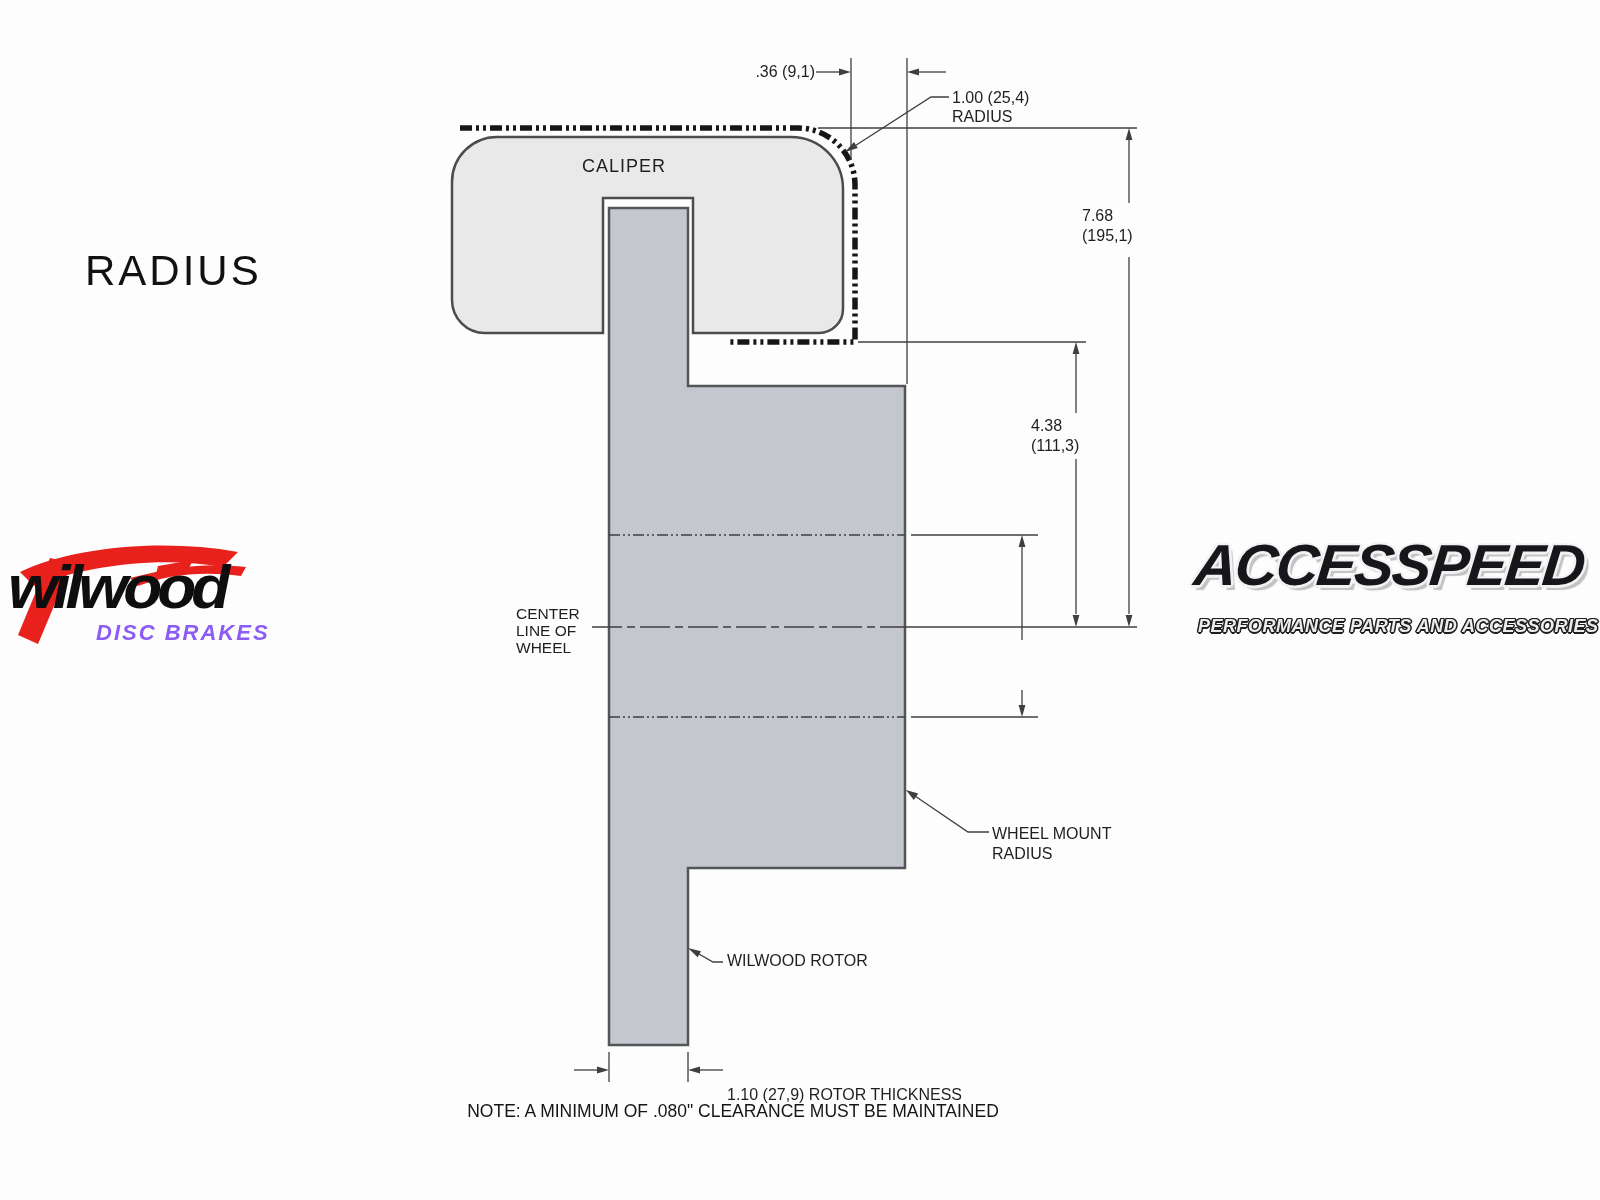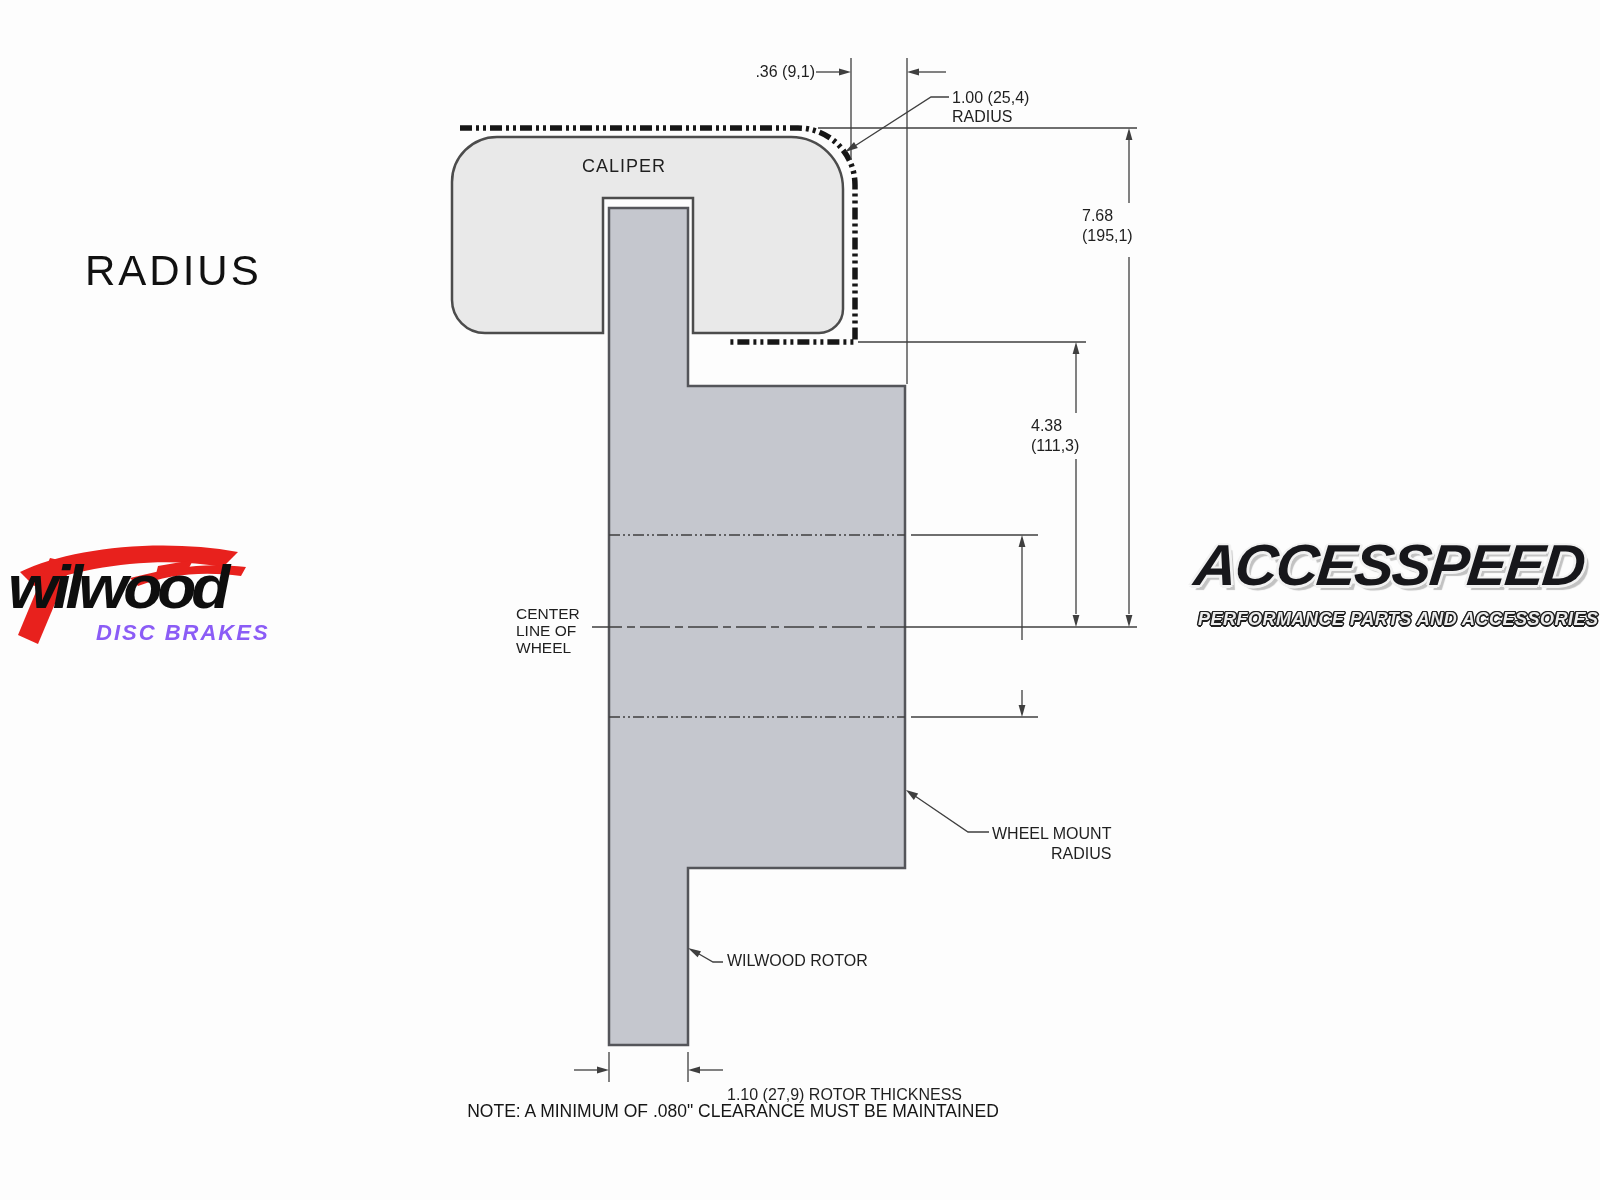"PERFORMANCE PARTS AND ACCESSORIES" .accesspeed .tagline { margin-top: 5px -> 12px }
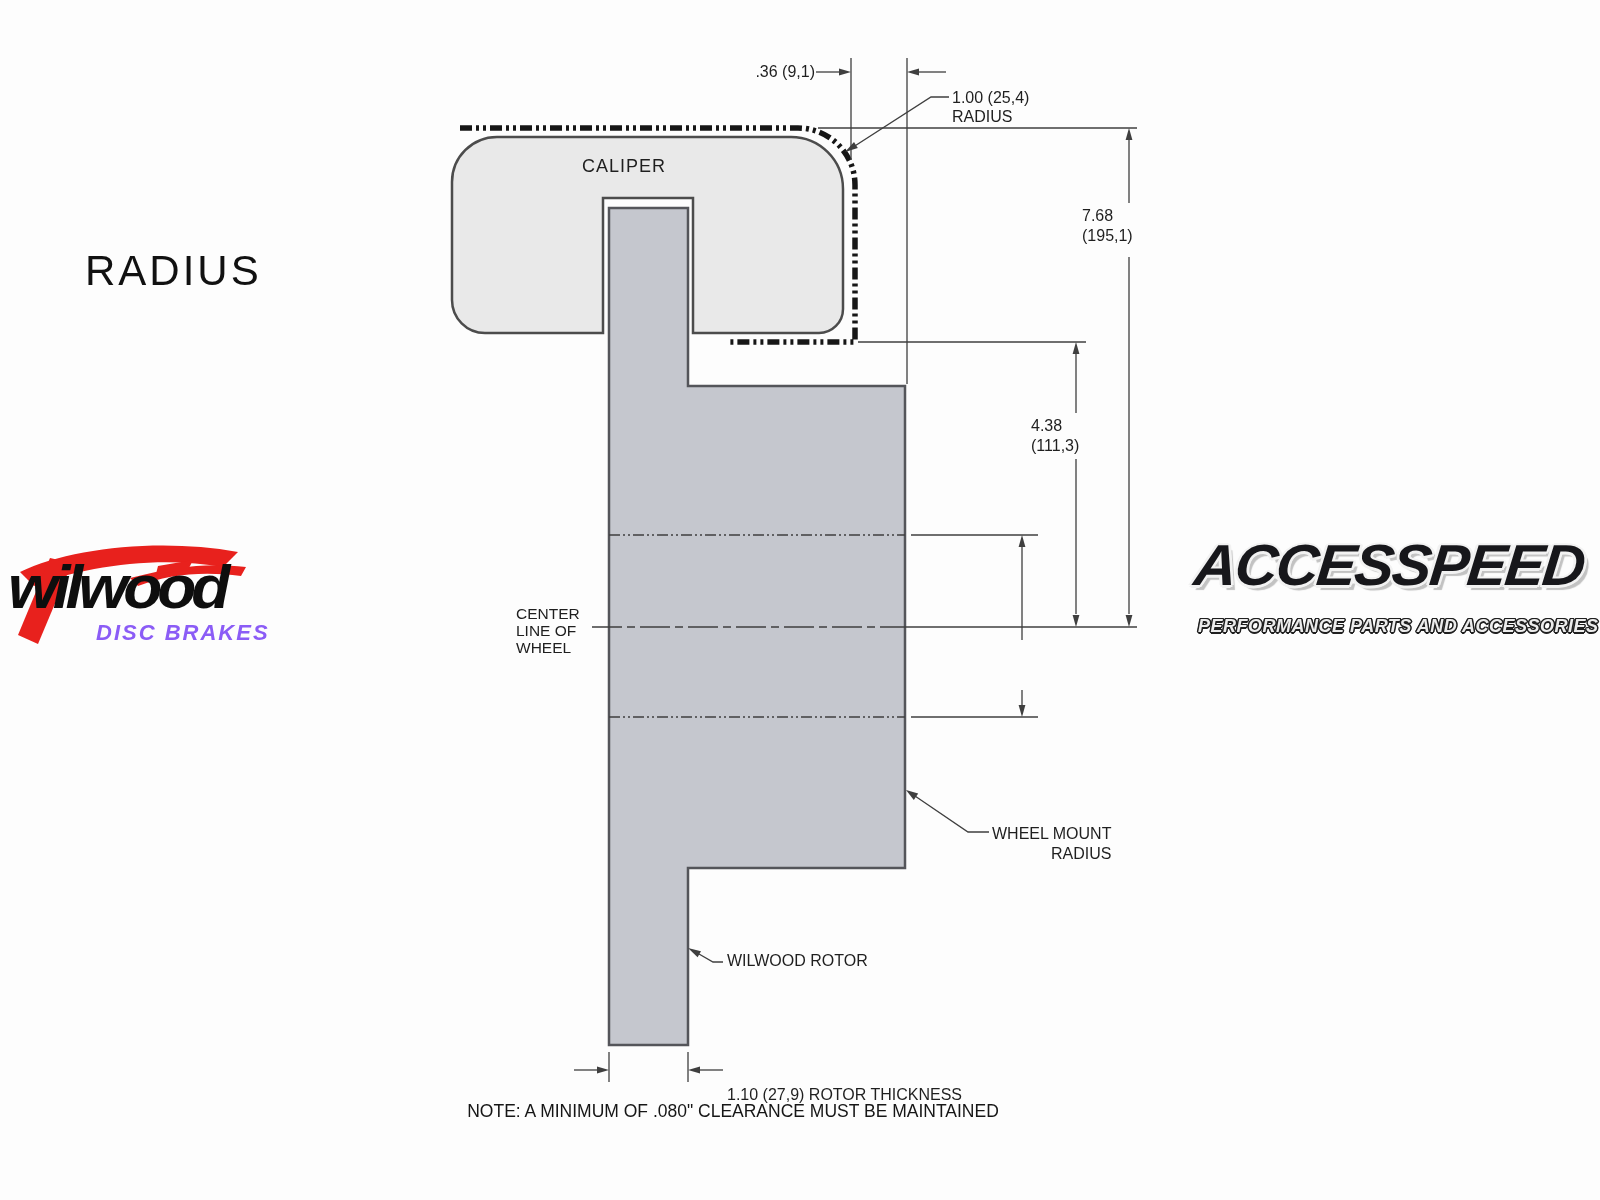"WHEEL MOUNT" div.lbl { text-align: right -> none }
